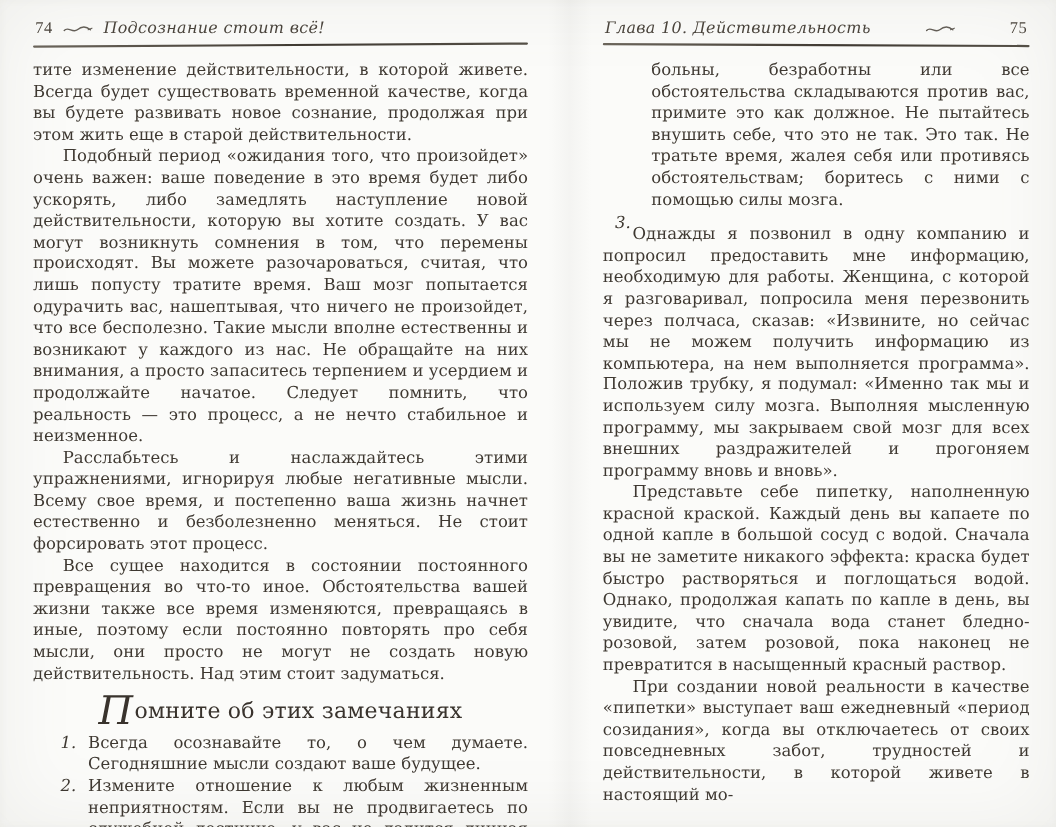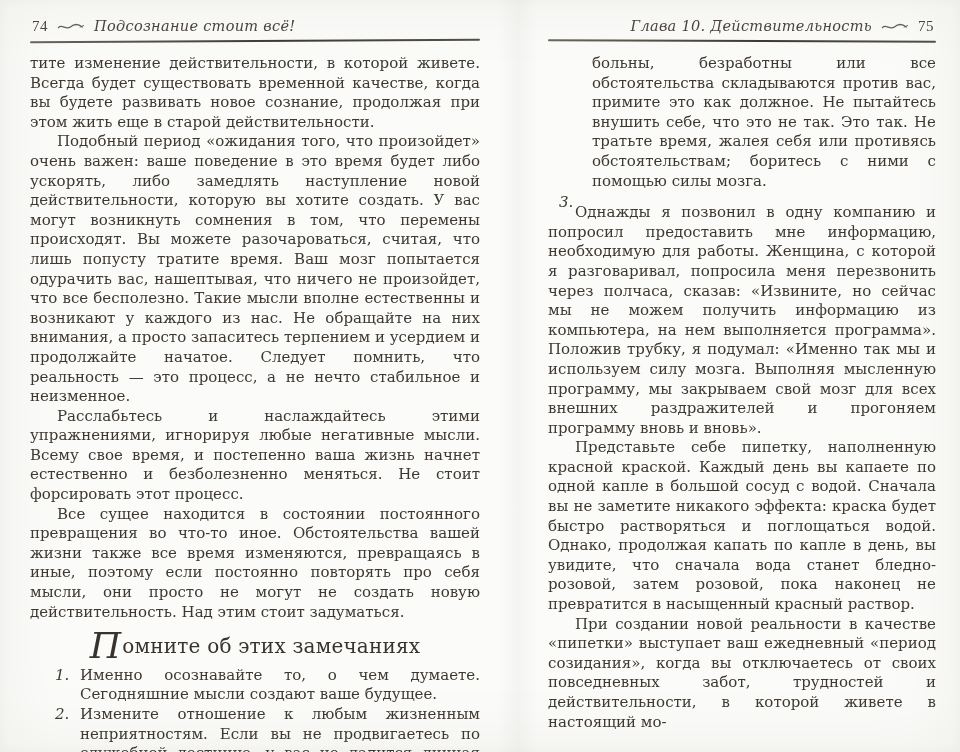"Глава 10. Действительность" .running-head.rh-right { justify-content: flex-end -> space-between }
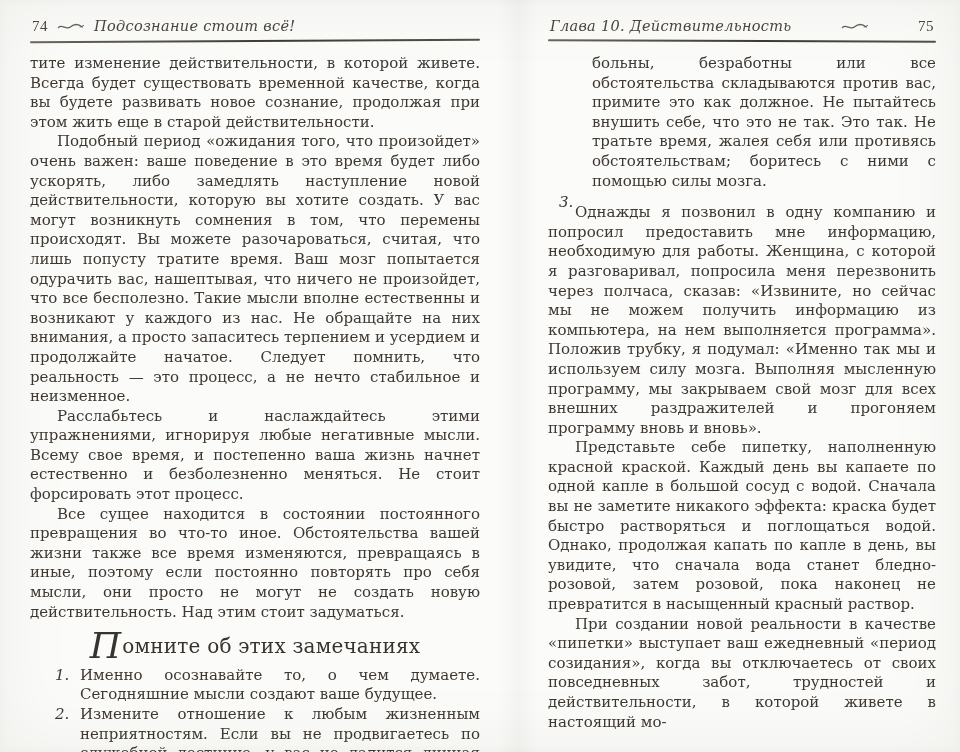"Именно осознавайте то, о чем" span { text: Именно -> Всегда }
